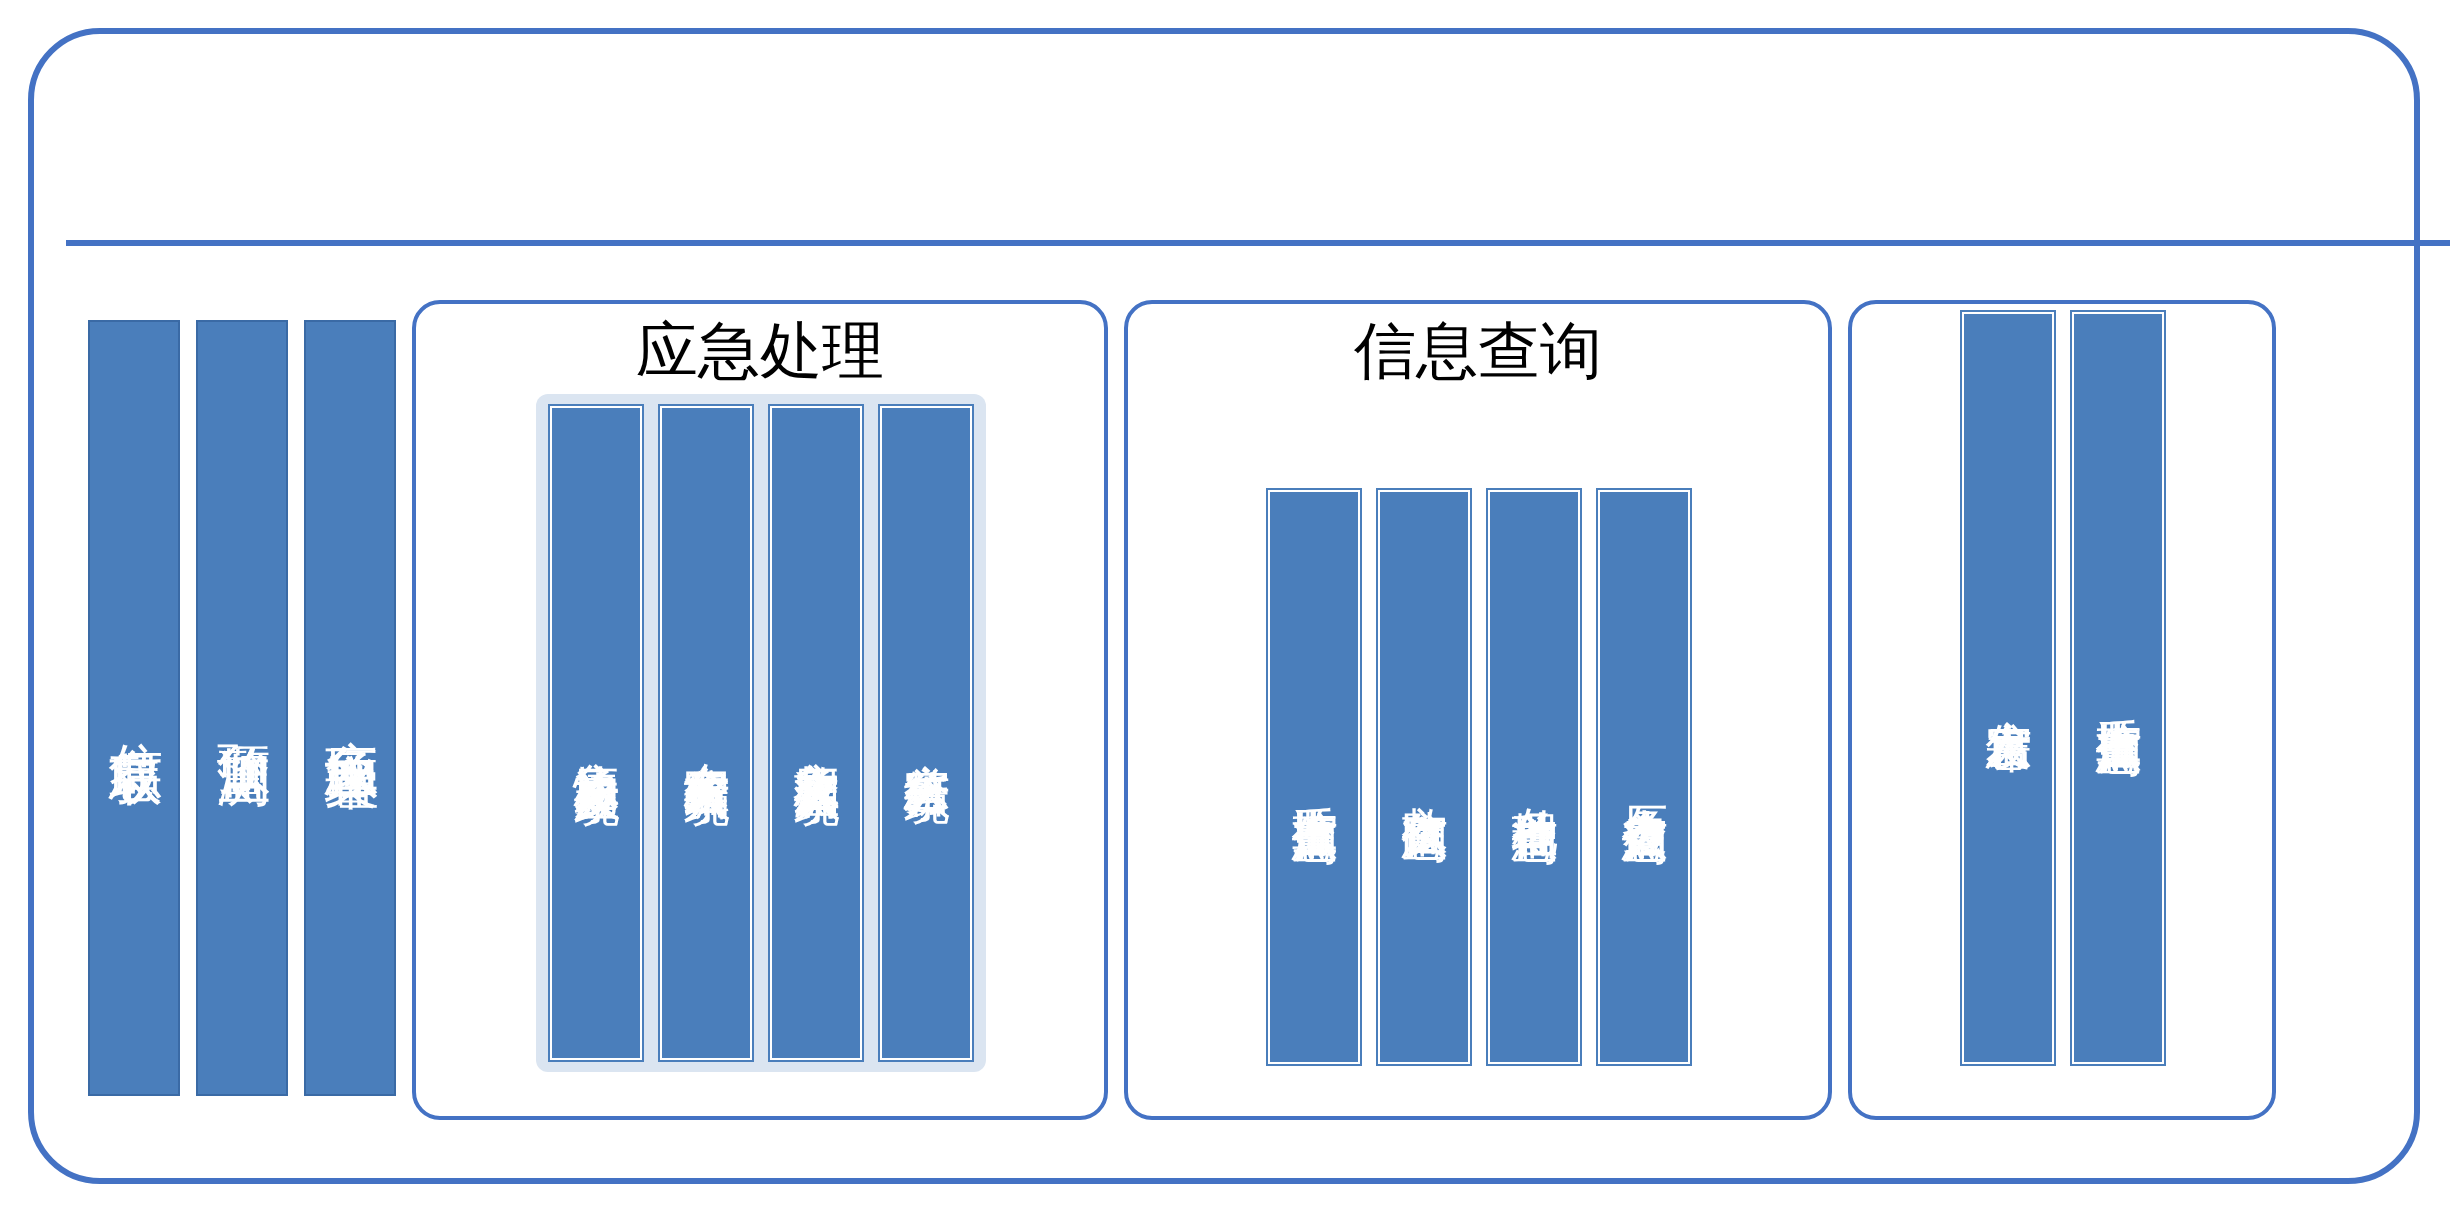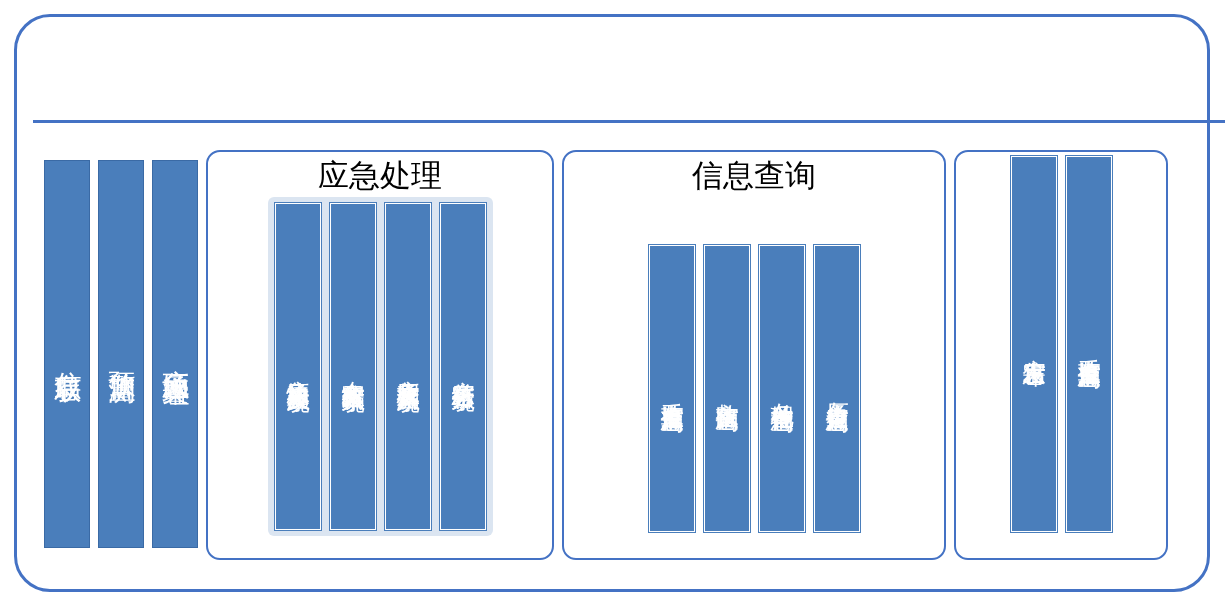"信息查询" .group-query { width: 384px -> 354px }
